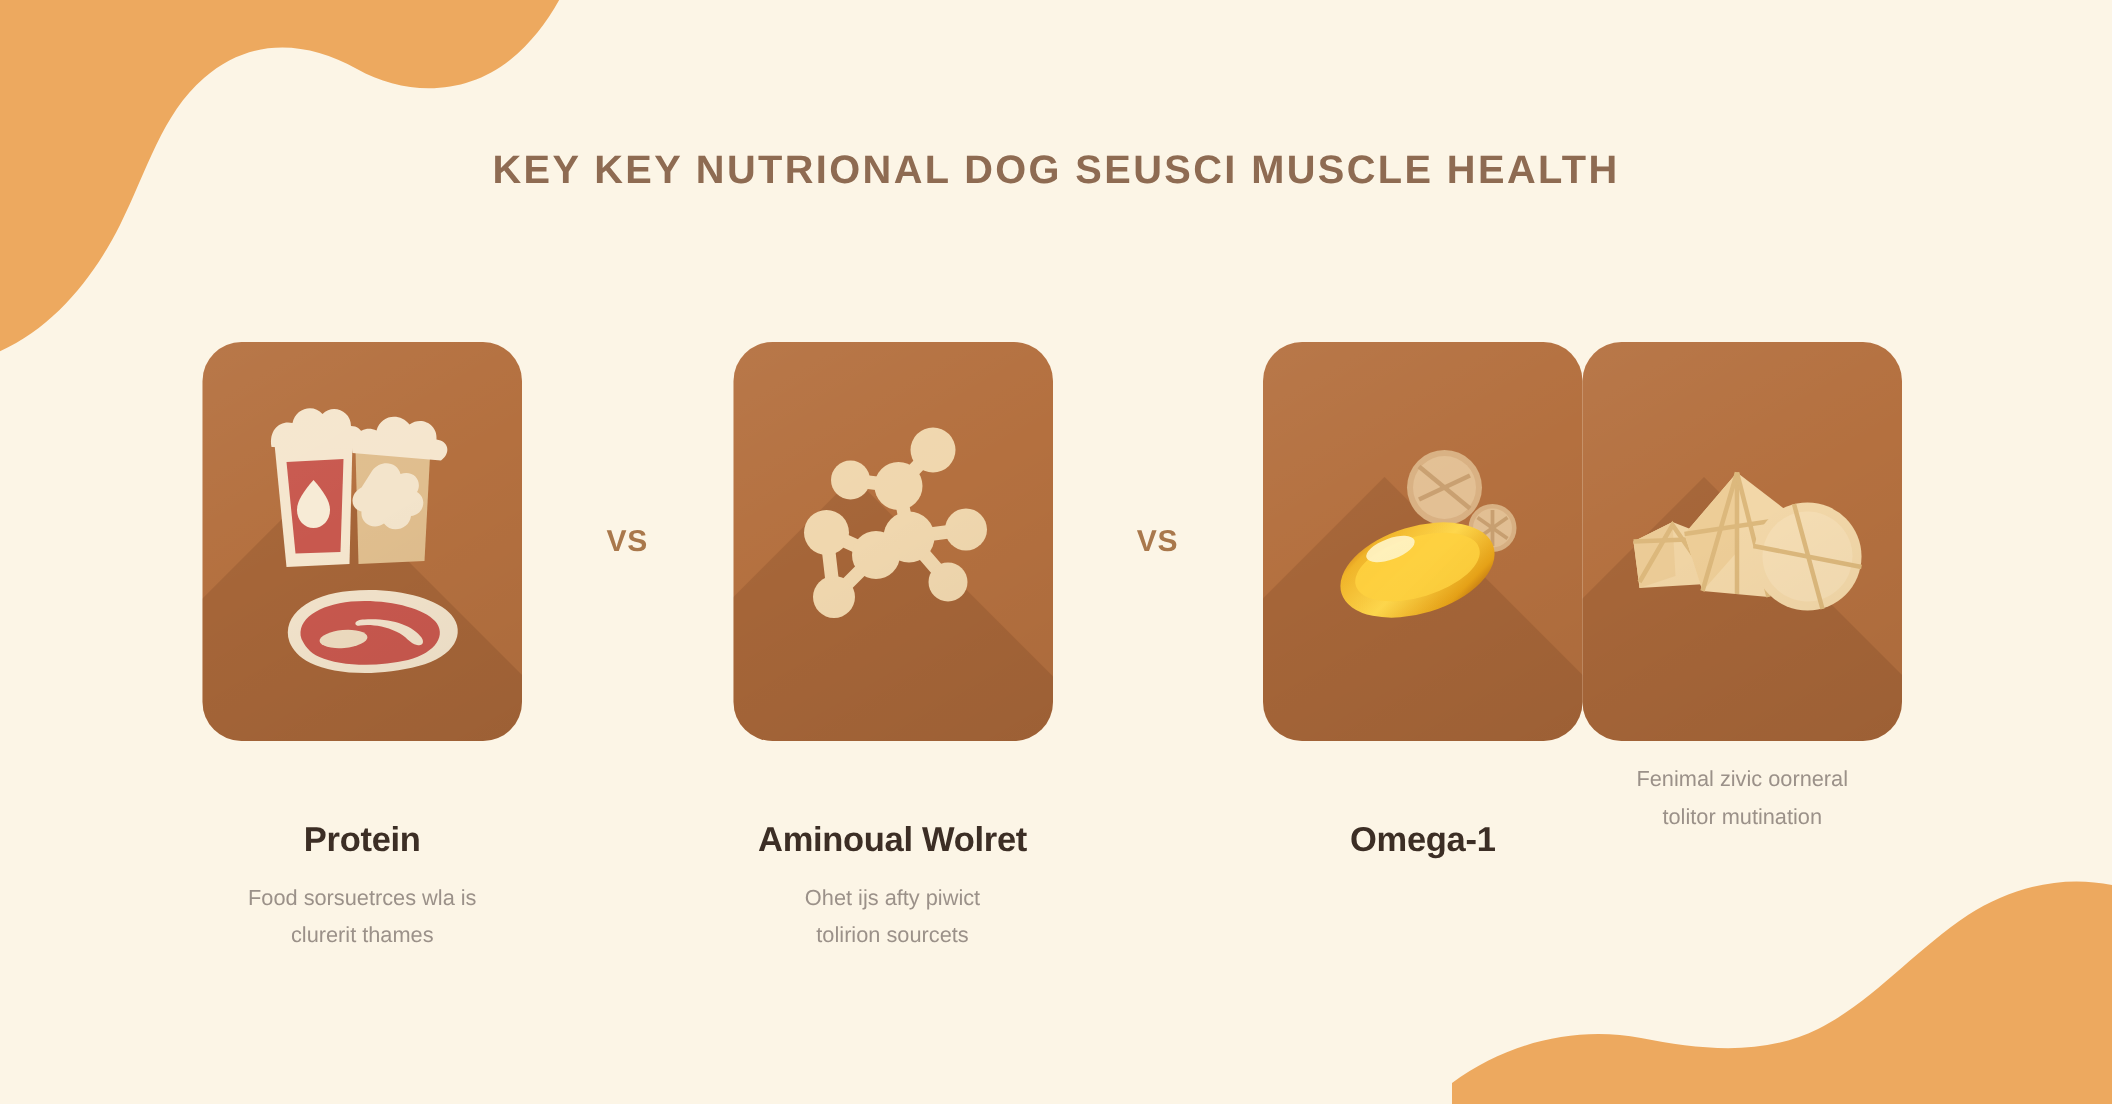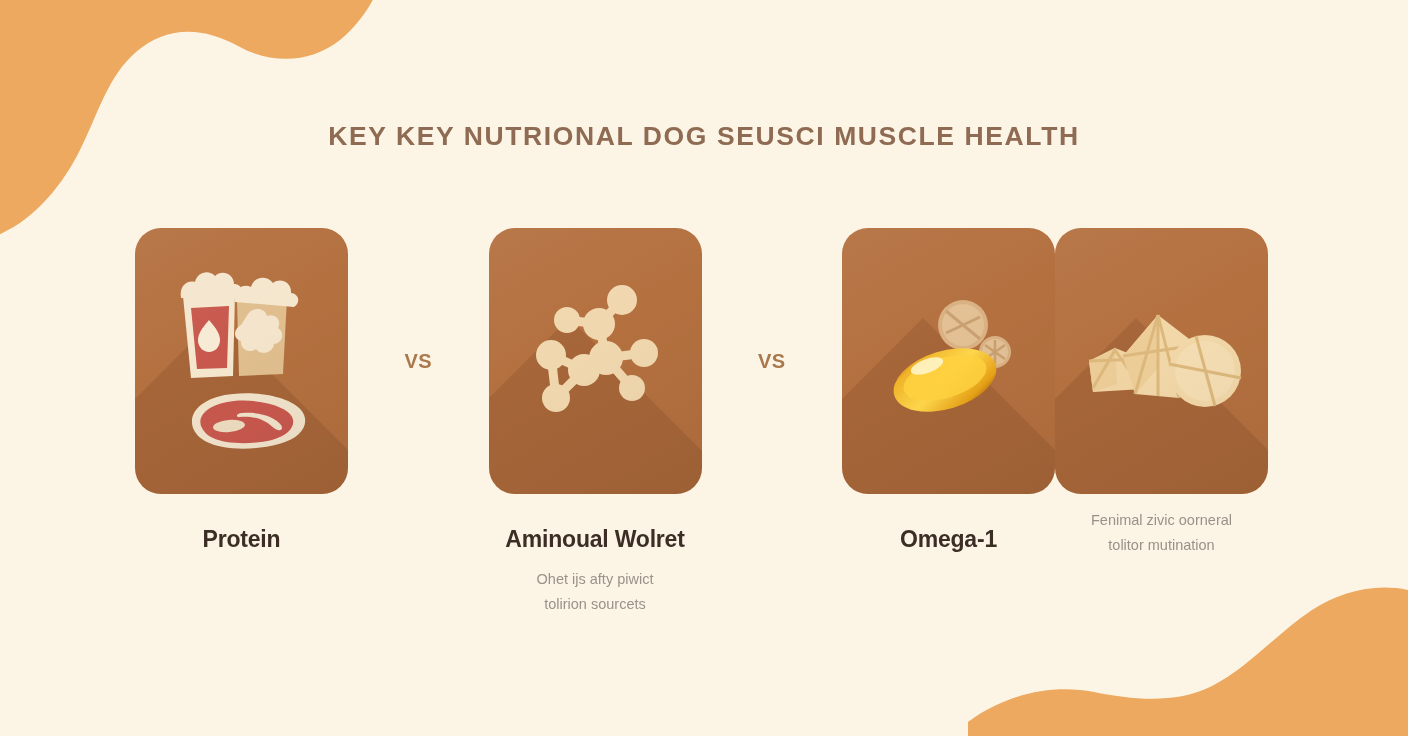"KEY KEY NUTRIONAL DOG SEUSCI" .title { margin-top: 23px -> none }
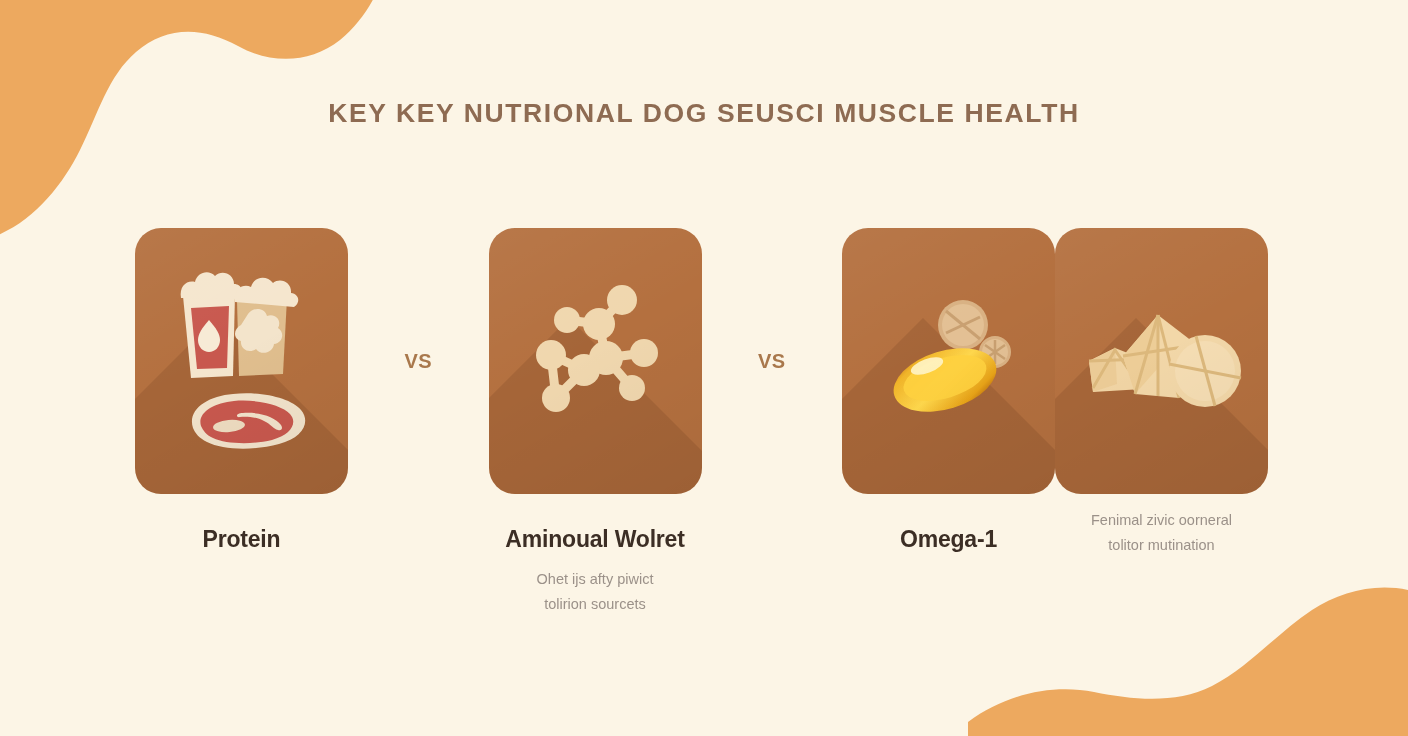"Protein" .label { margin-top: 32px -> 52px }
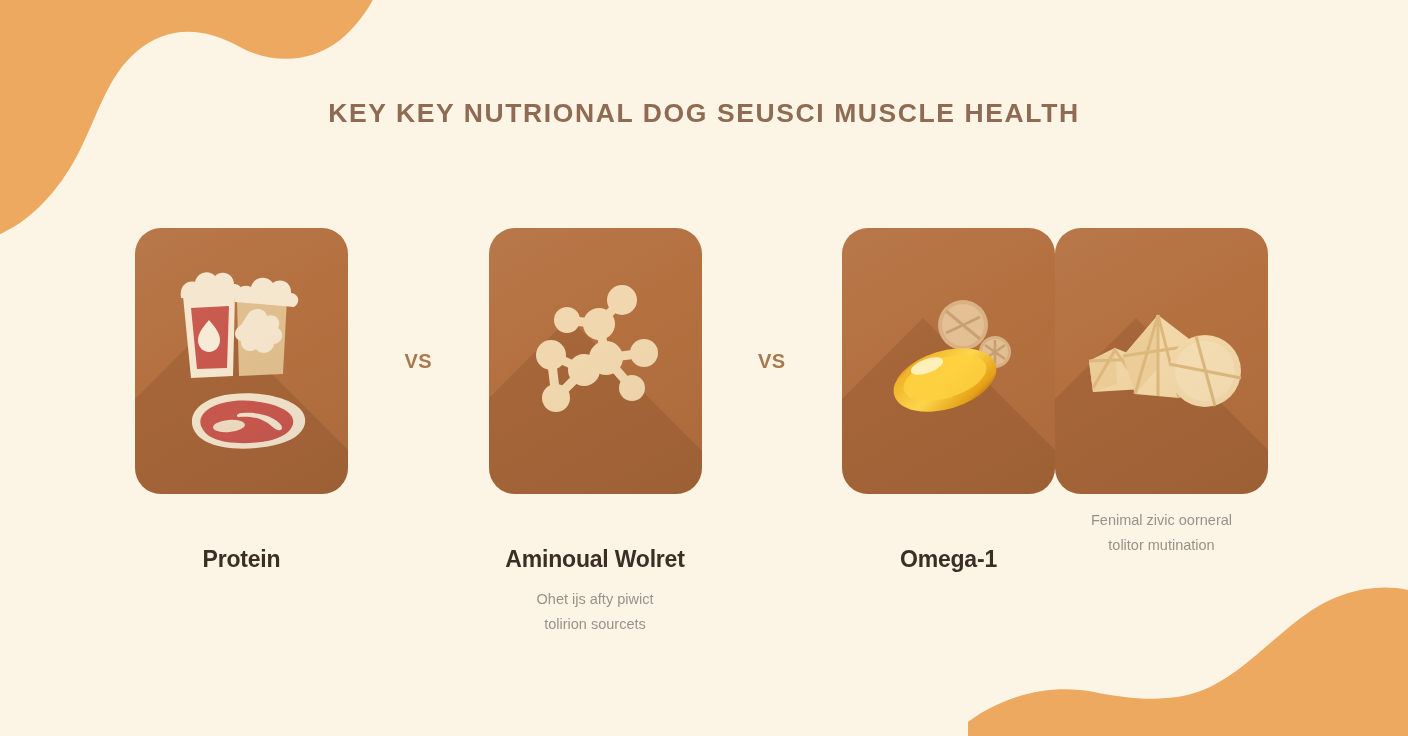"Food sorsuetrces wla is" div.desc { html: none -> <div>Food sorsuetrces wla is clurerit thames</div> }
